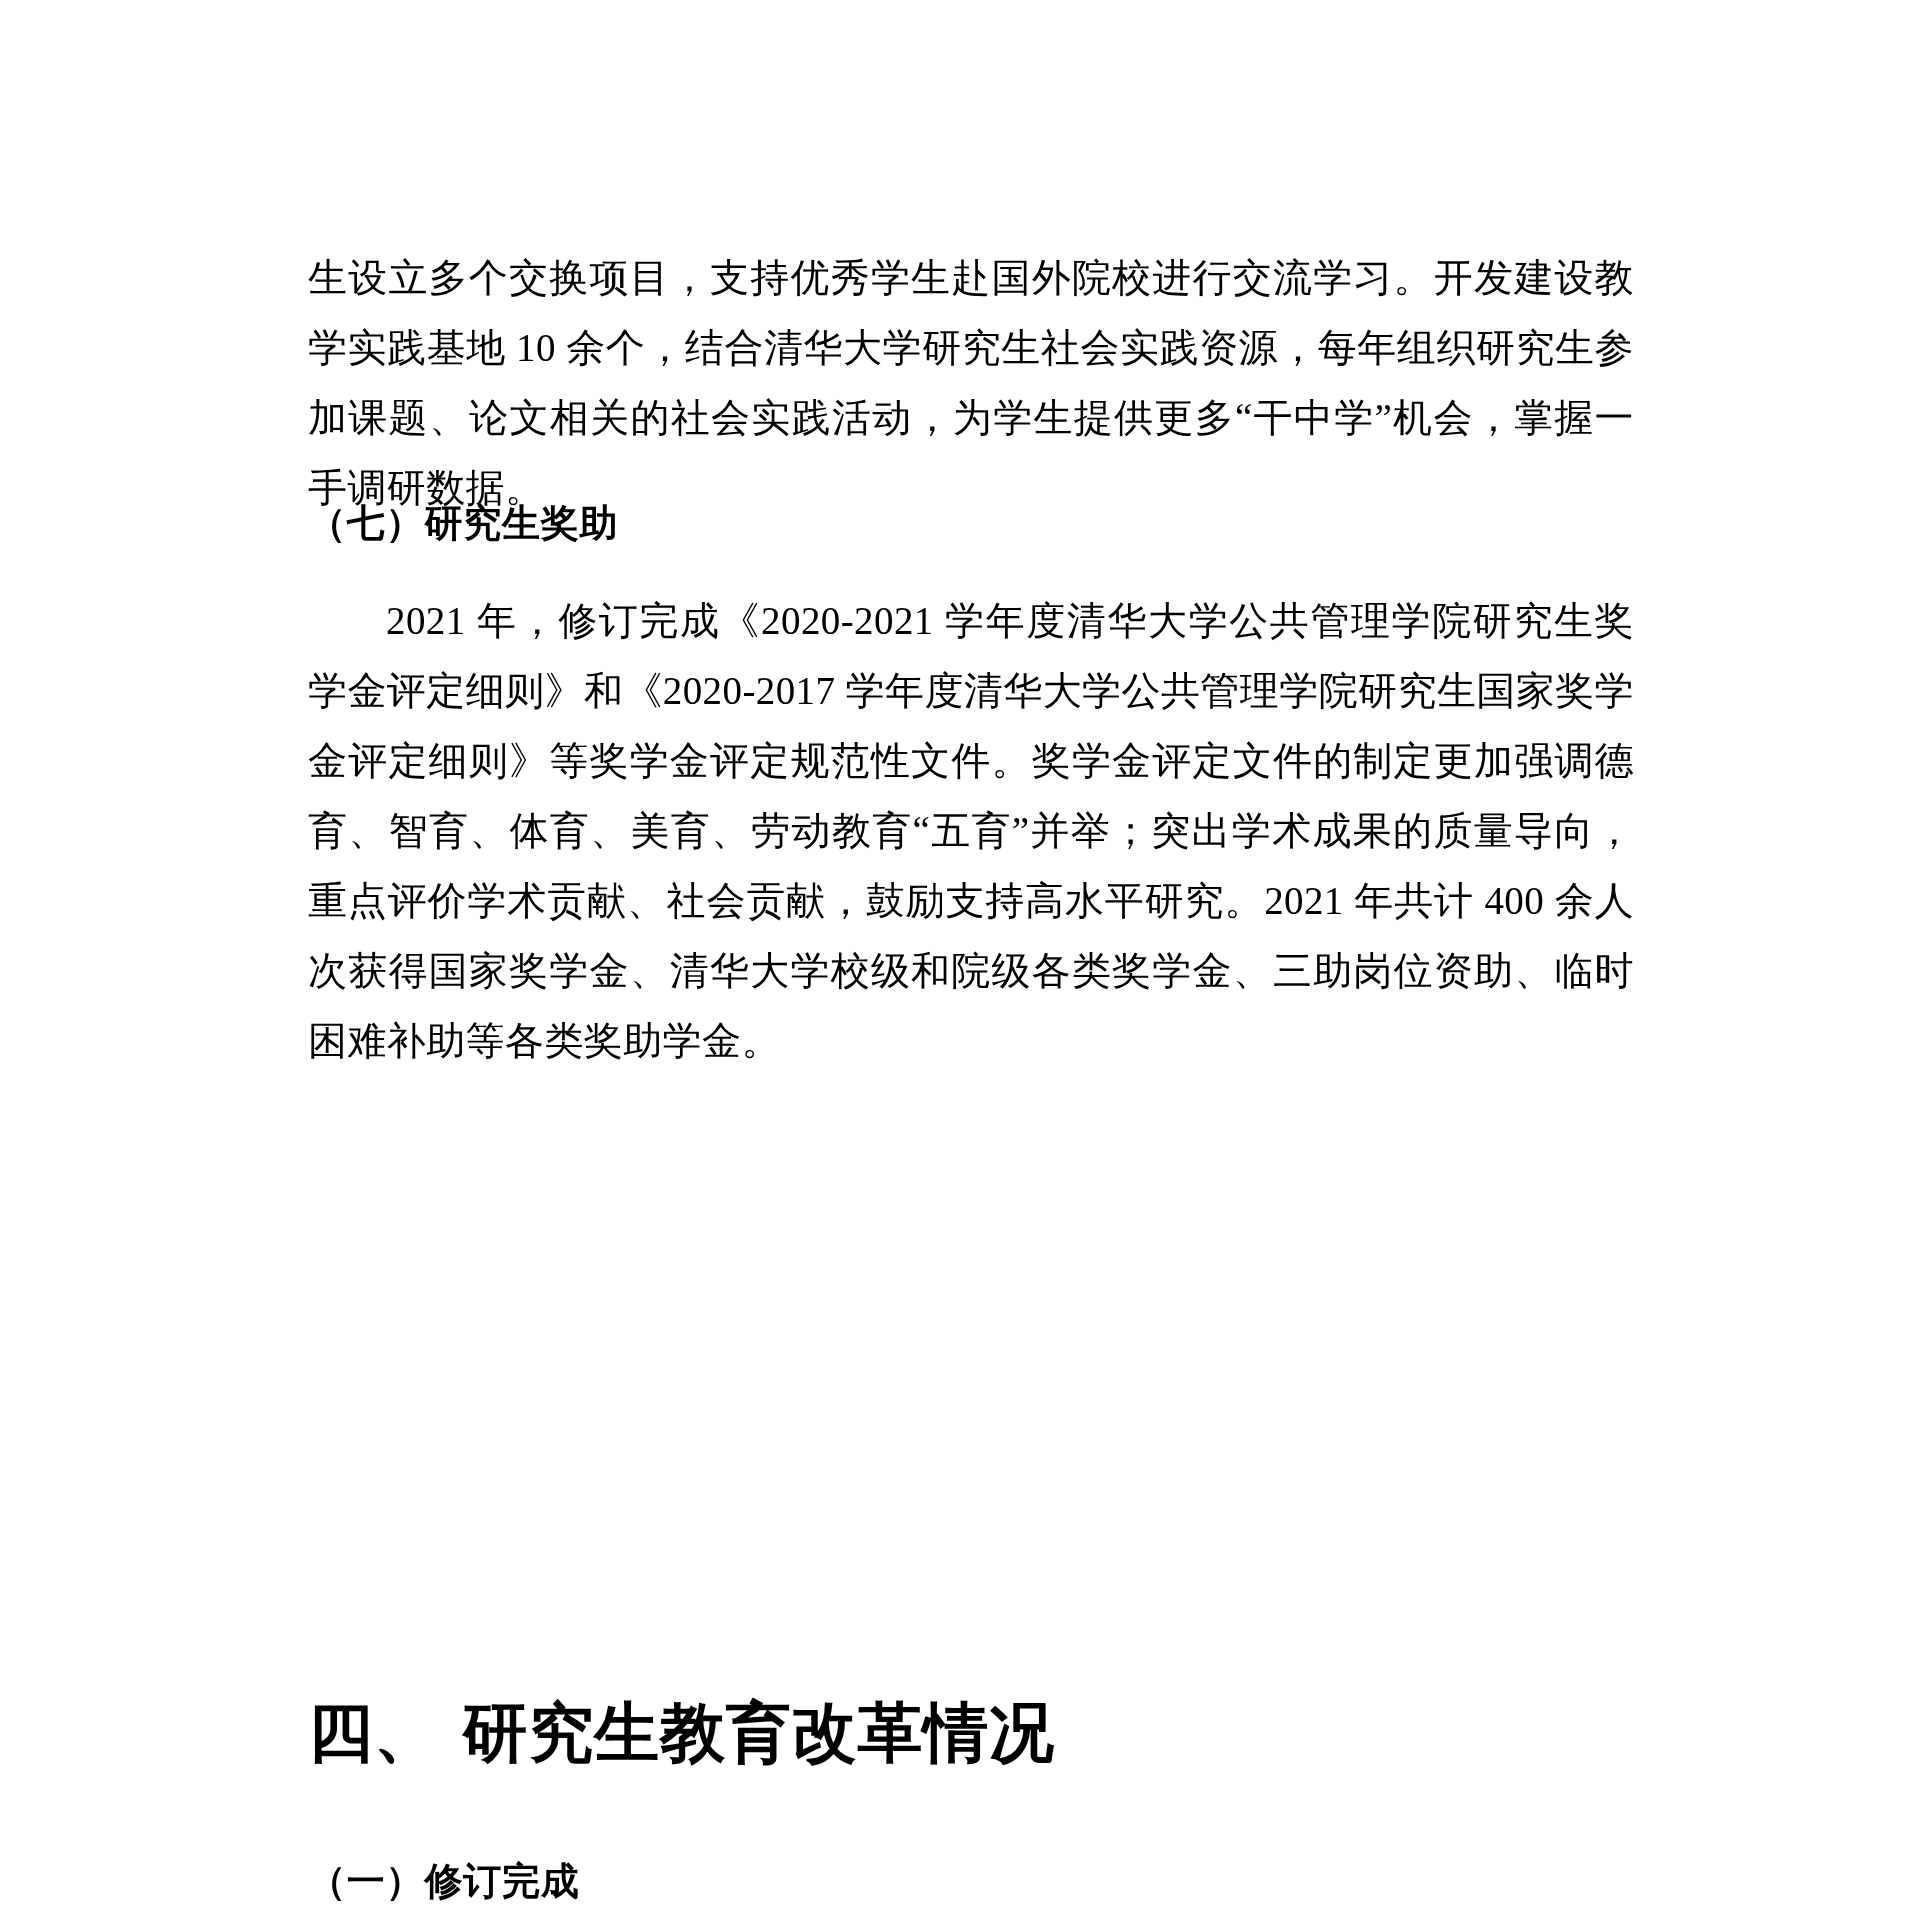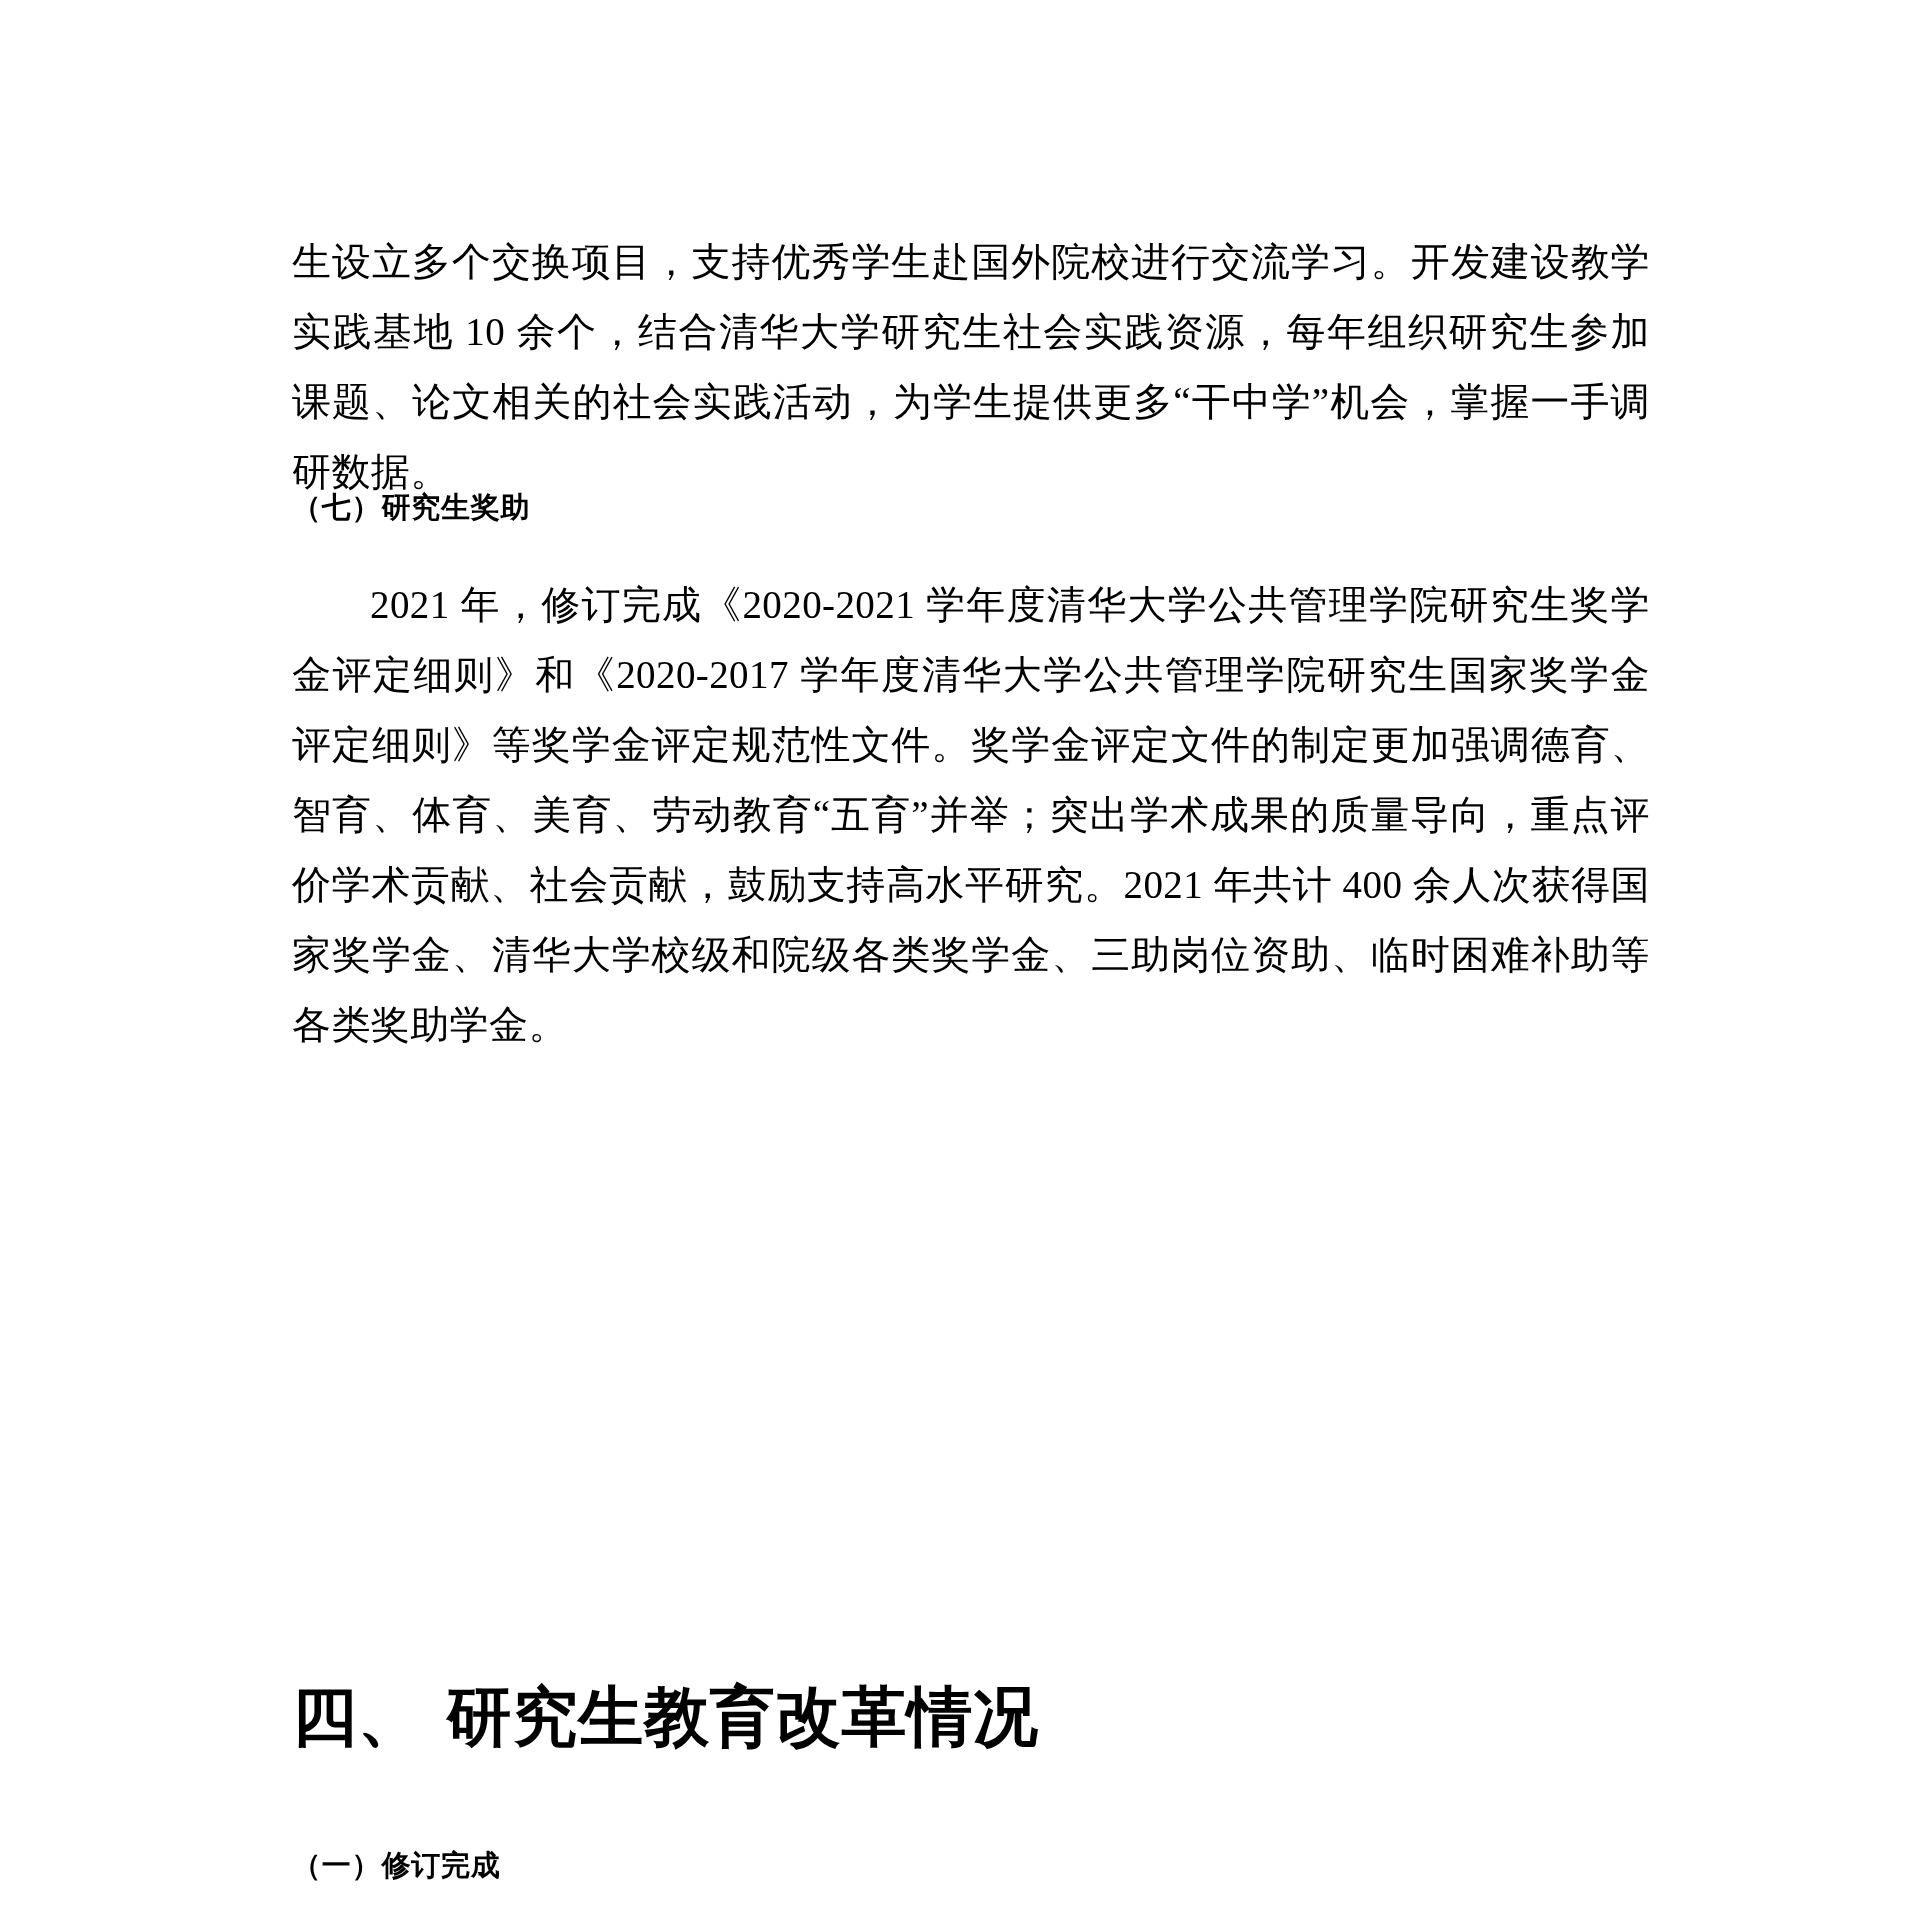"生设立多个交换项目，支持优秀学生赴国外院校进行交流学习。开发建设教学实践基地" .block { margin: 0 -> 16px }
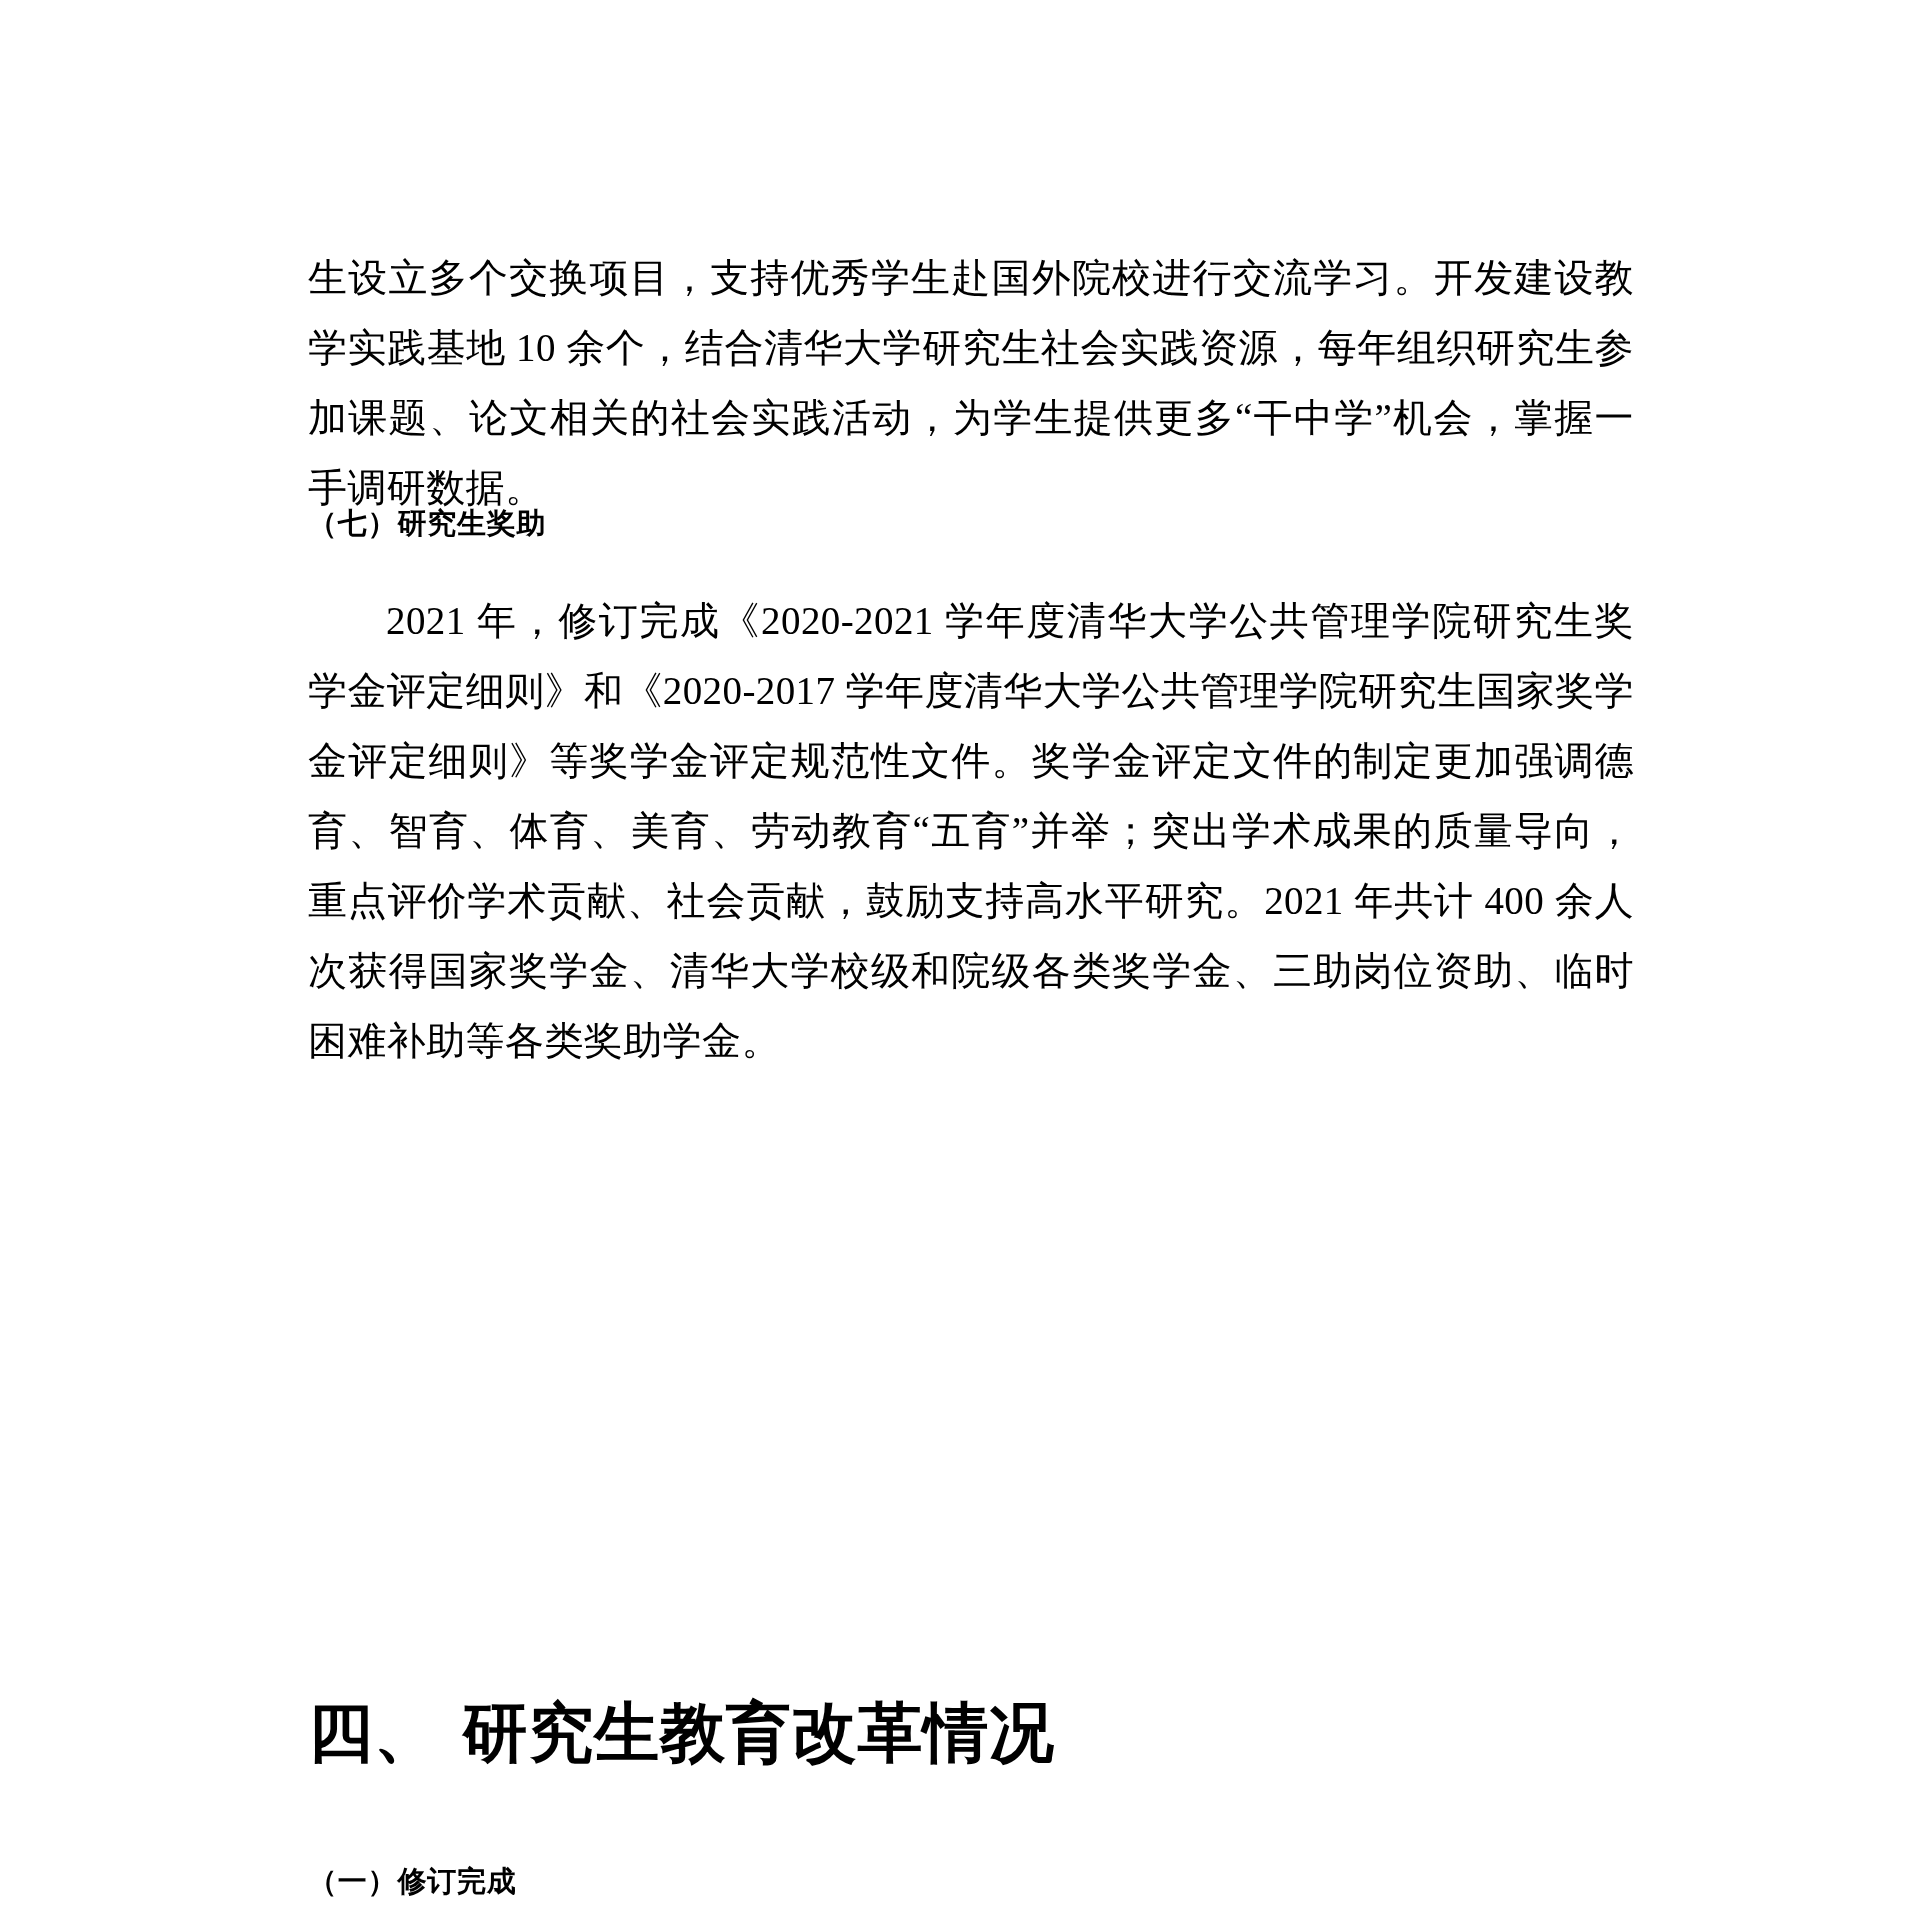"（七）研究生奖助" h3.sub { font-size: 29px -> 38px }
